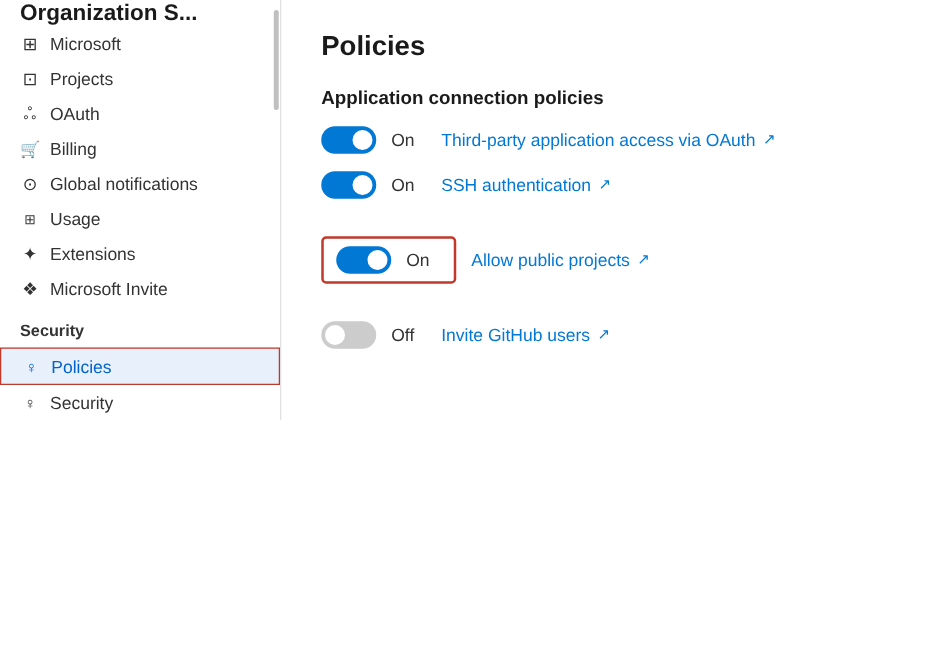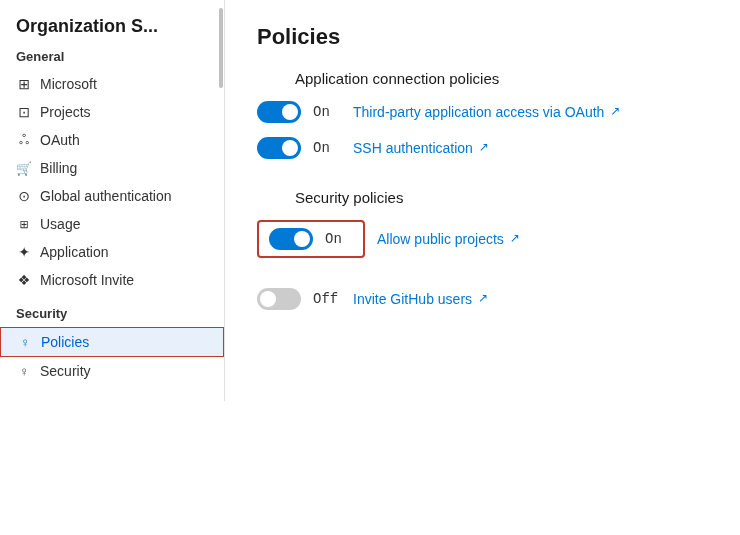"Organization S..." .sidebar { padding: 16px 0 -> 0 0 }
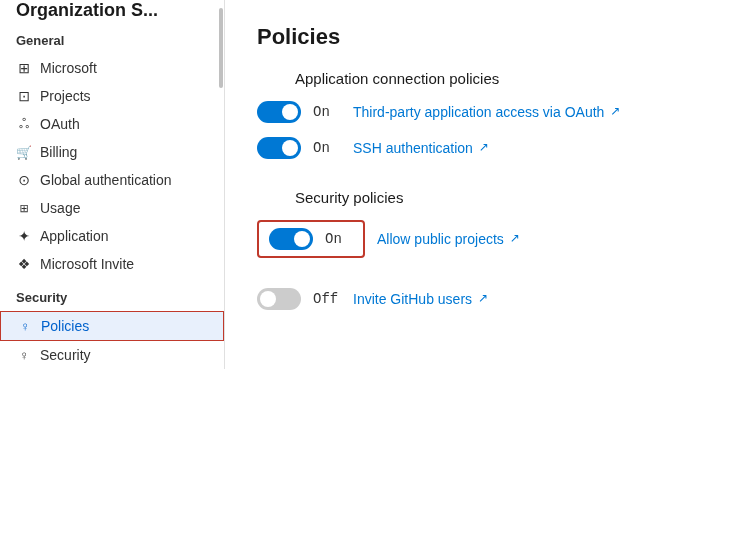"General" div.sidebar-section-label { html: <div>General</div> -> none }
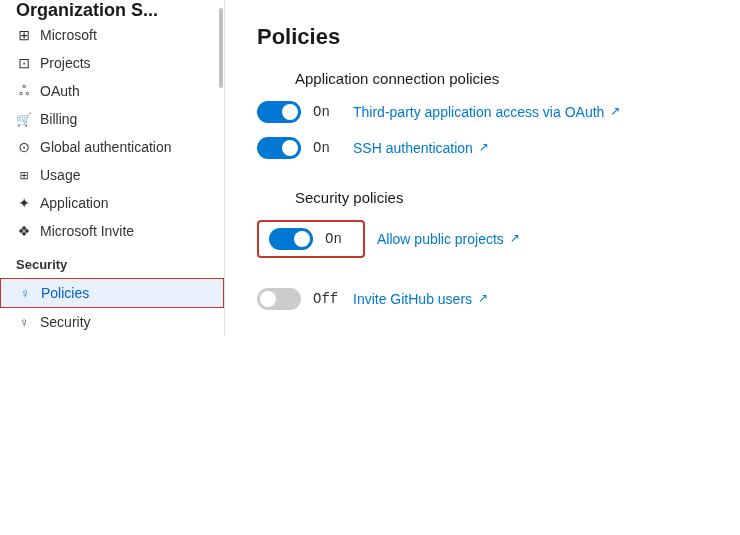"Application connection policies" .section-title { font-weight: 400 -> 700; margin-left: 38px -> none }
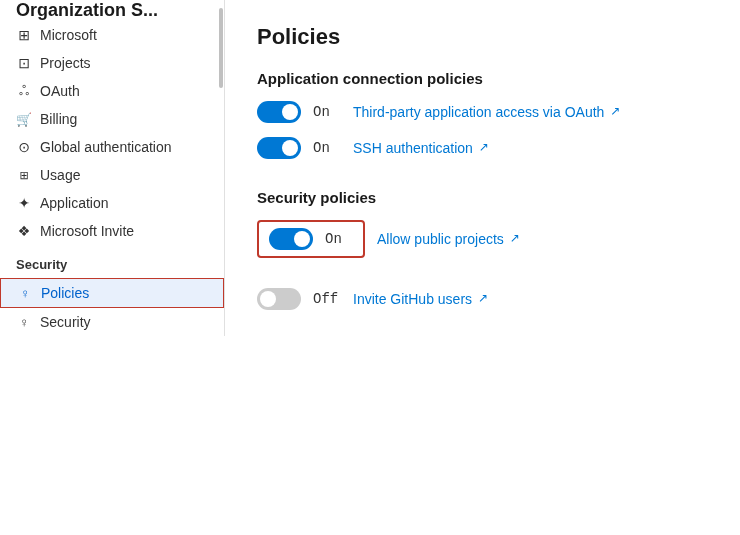"On" .policy-label-text { font-family: Liberation Mono, monospace -> none }
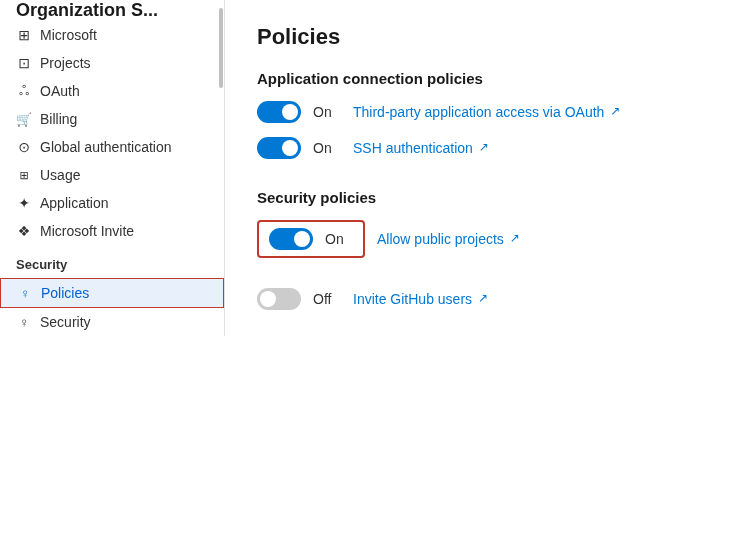"Global authentication" span.sidebar-item-label { text: authentication -> notifications }
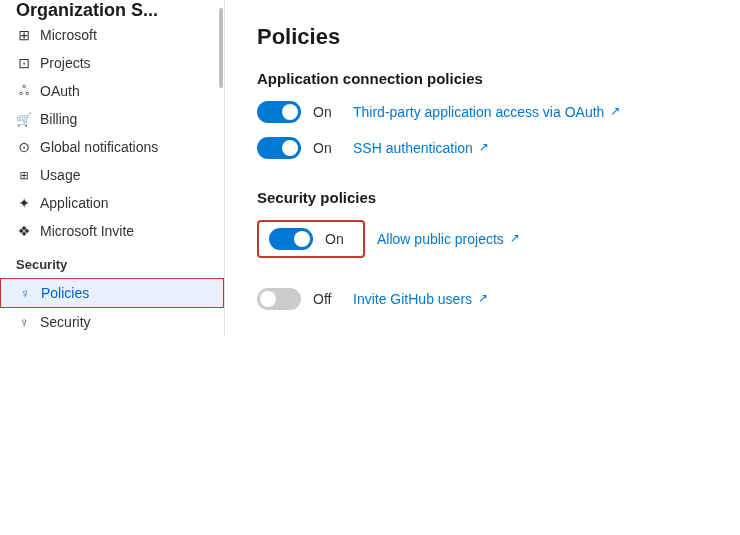"Application" span.sidebar-item-label { text: Application -> Extensions }
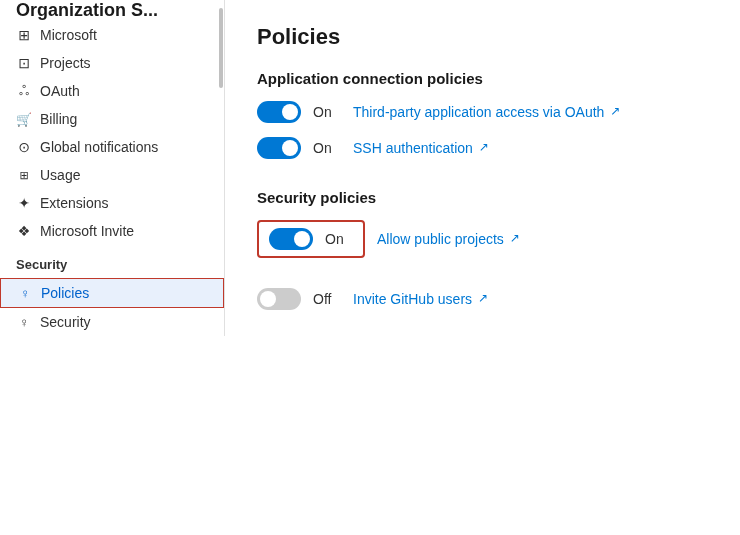"Security policies" div.section-title { html: <div>Security policies</div> -> none }
